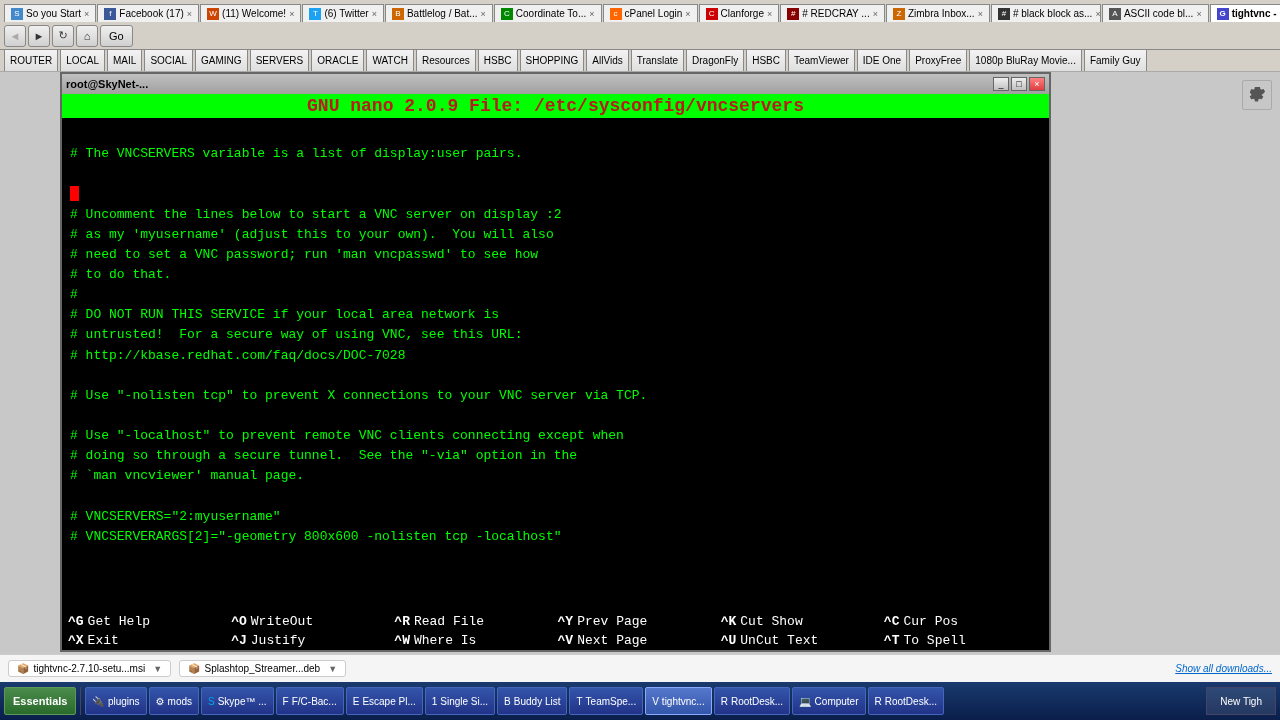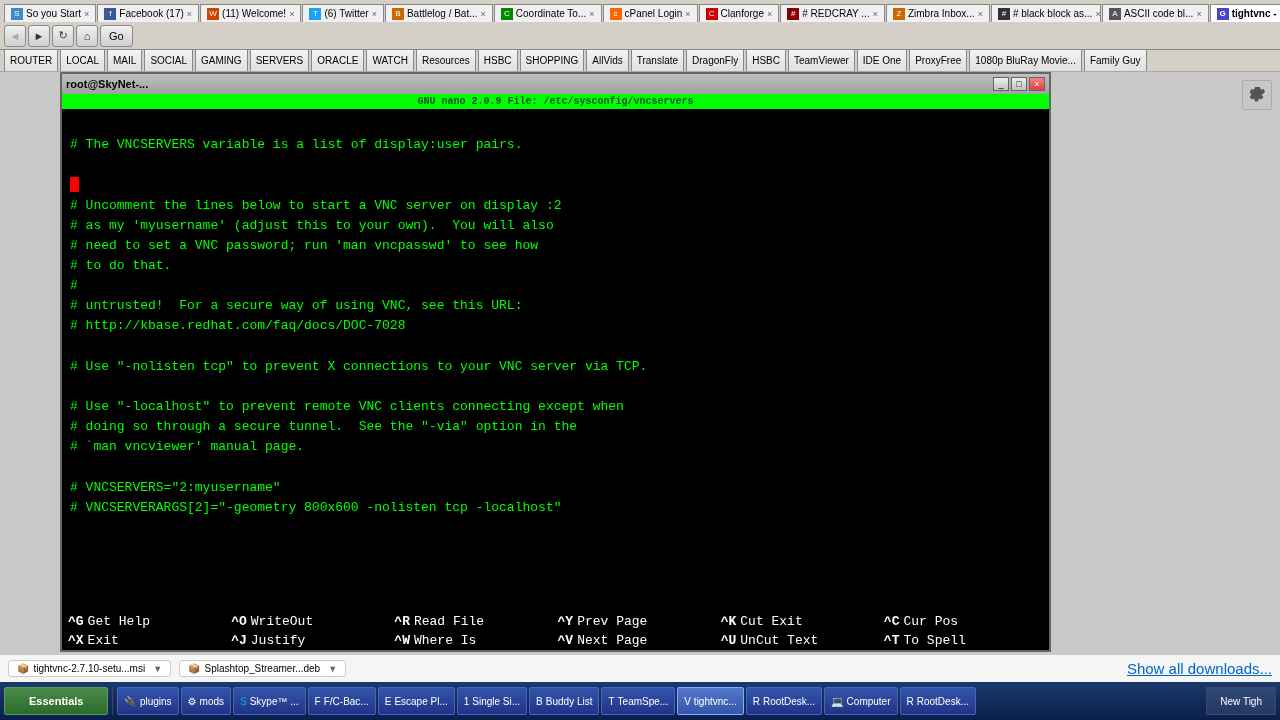"GNU nano 2.0.9 File:" .nano-header { color: #14532d -> #b91c1c; font-size: 10px -> 18px }
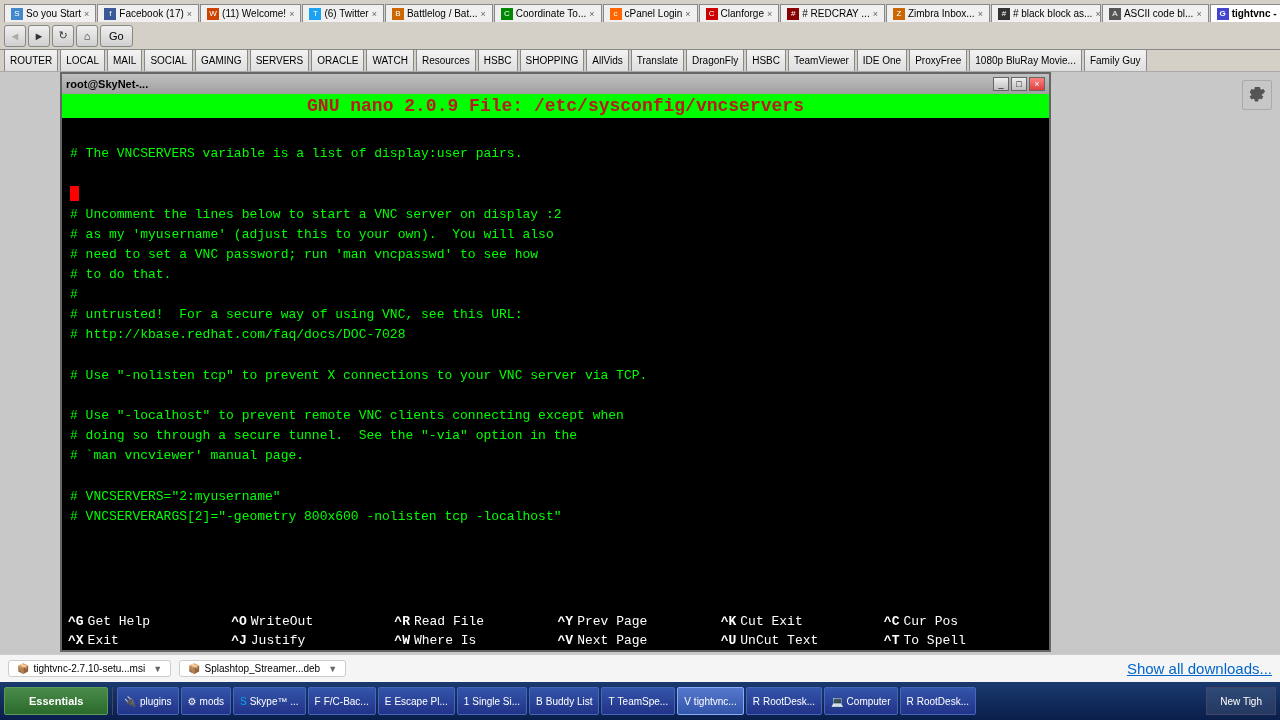"# DO NOT RUN THIS" div.nano-line { html: none -> <div># DO NOT RUN THIS SERVICE if your local area network is</div> }
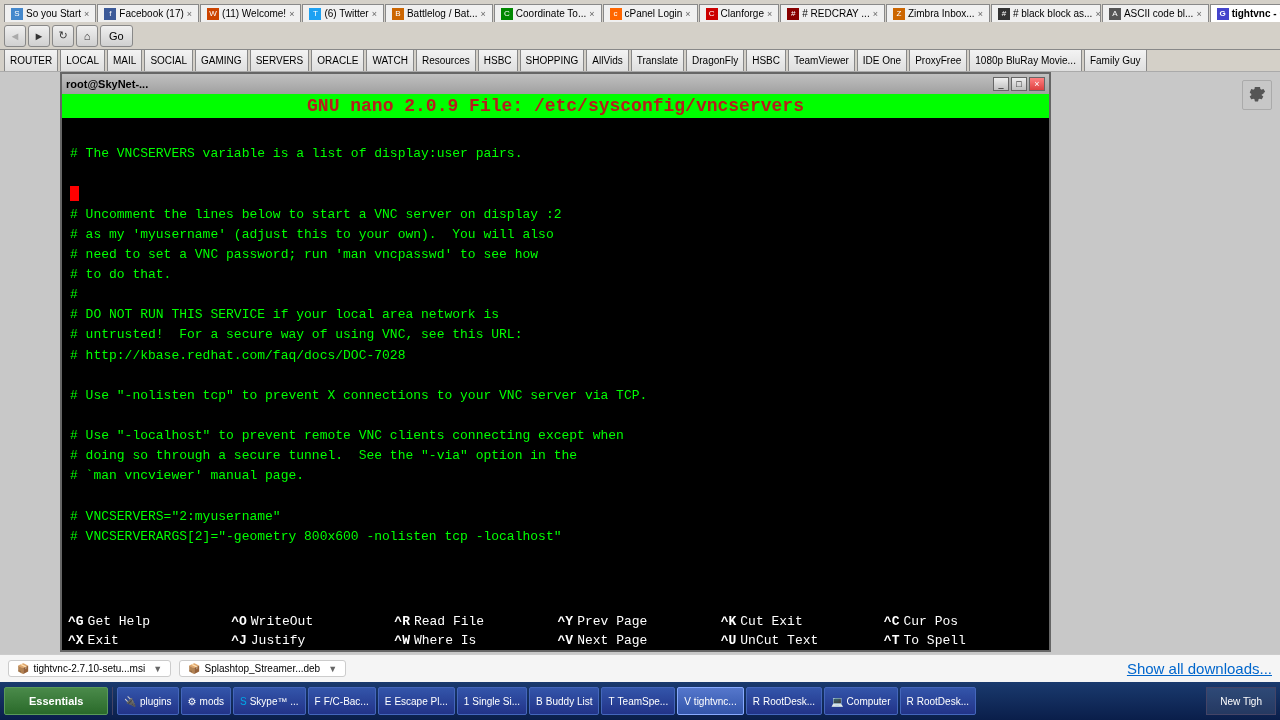"Cut Exit" span.nano-cmd-label { text: Exit -> Show }
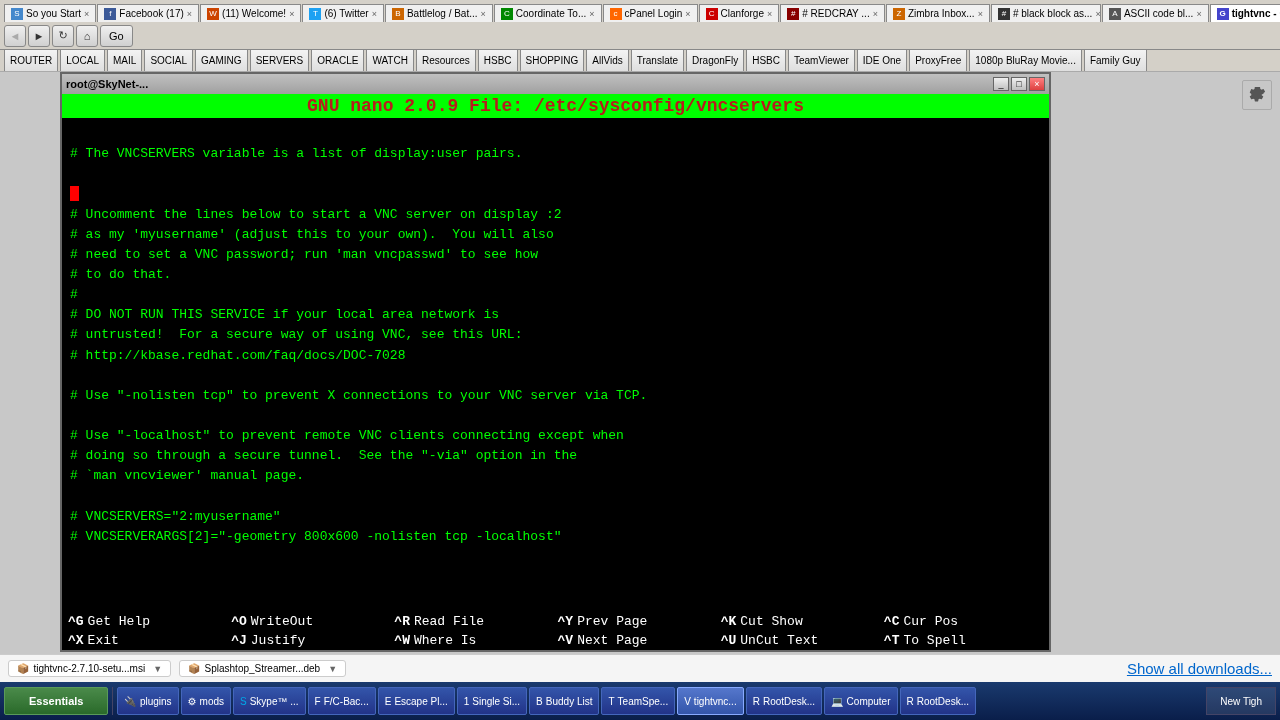"Show all downloads..." .download-right { font-size: 15px -> 10px; font-style: none -> italic }
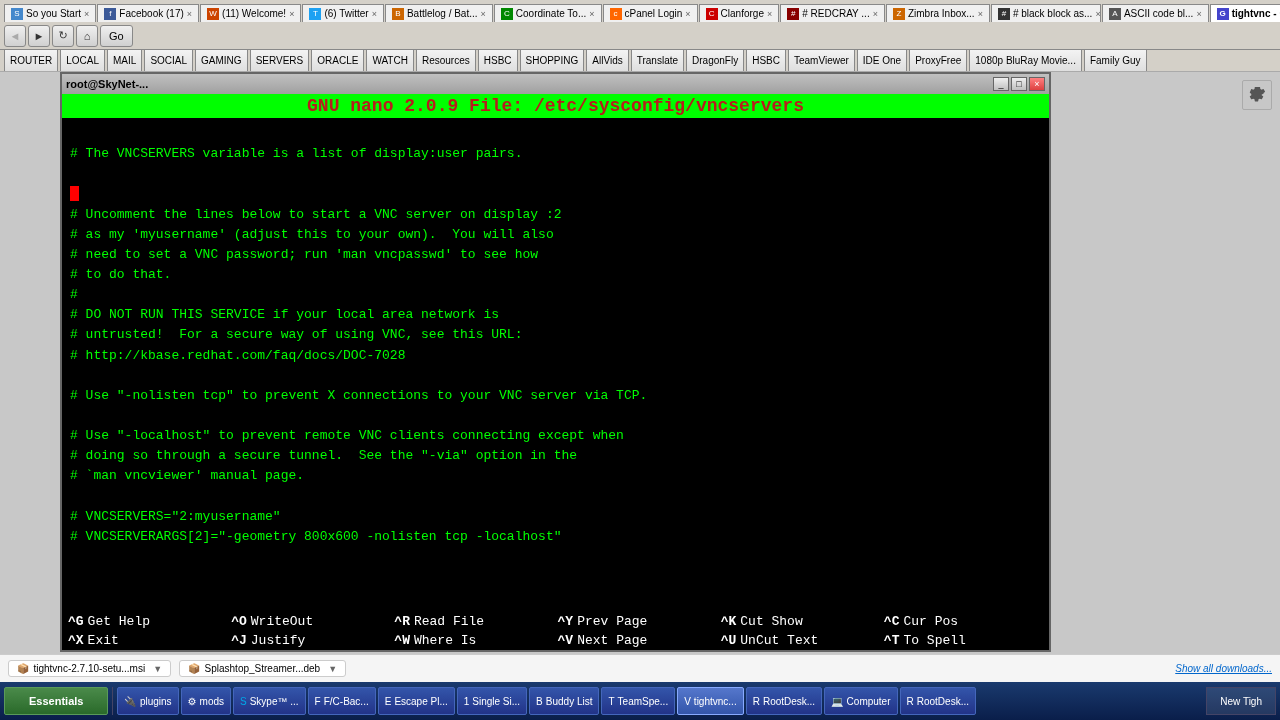"Essentials" .taskbar-start { padding: 2px 24px -> 2px 8px }
